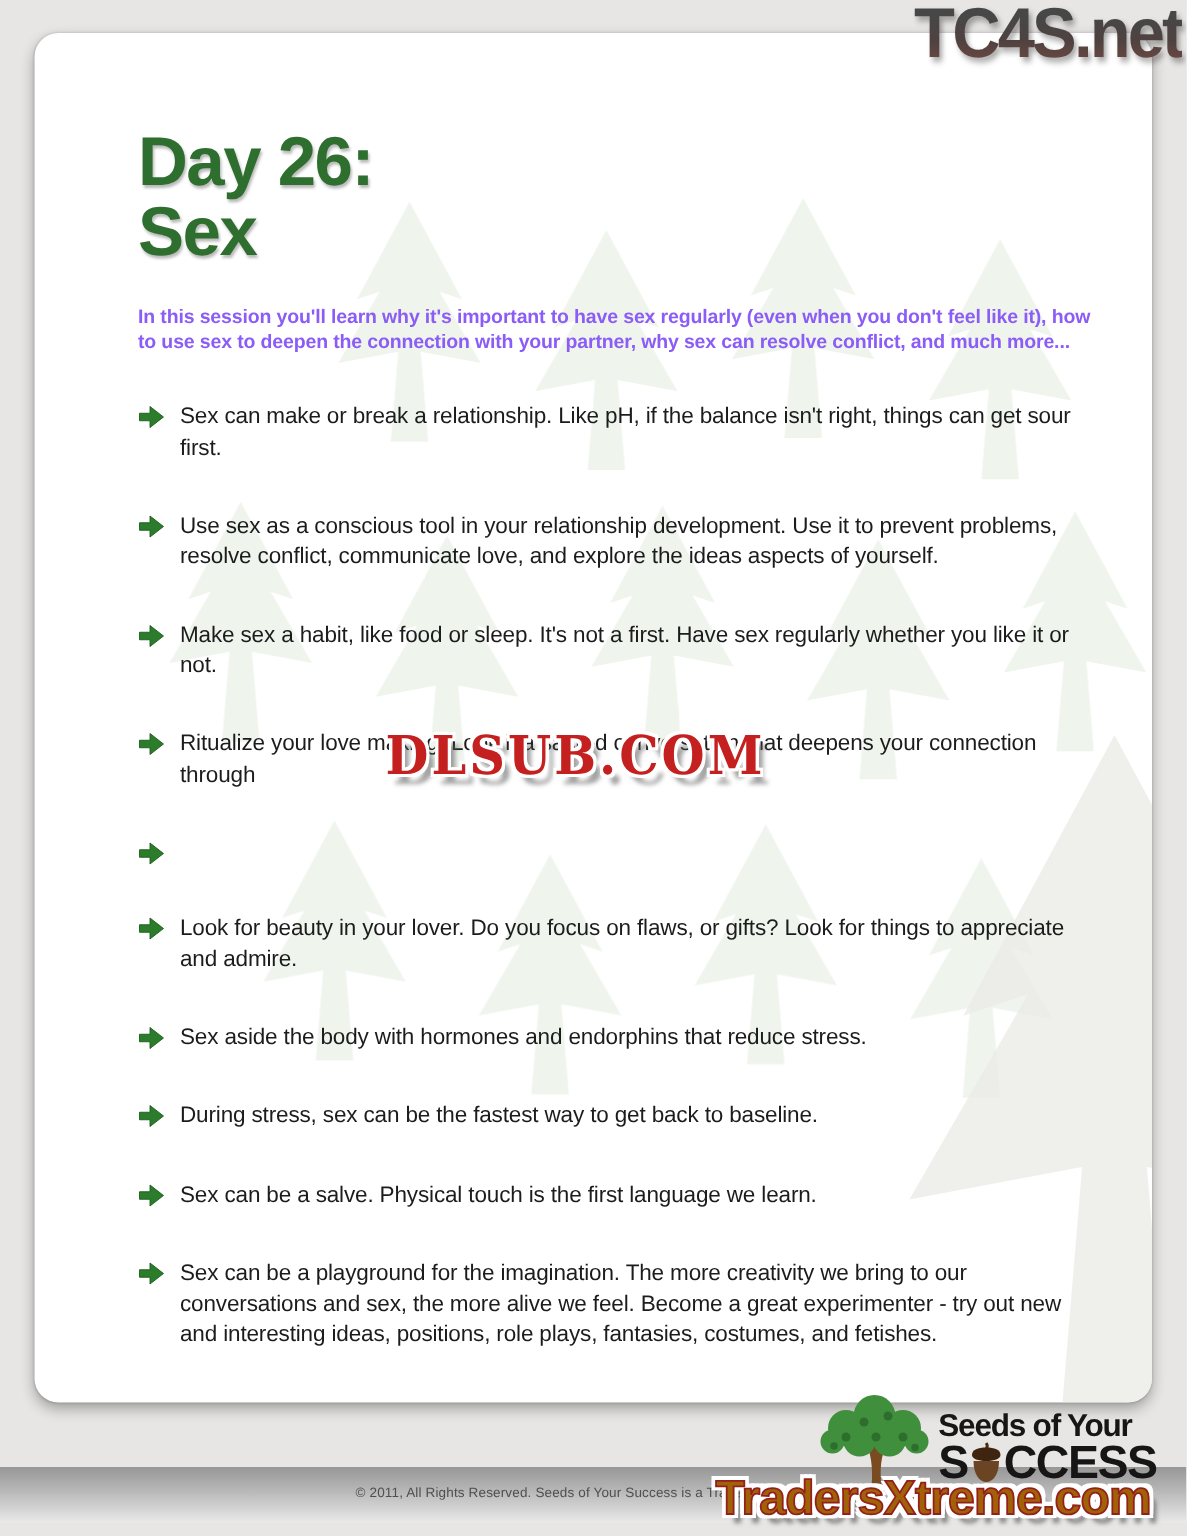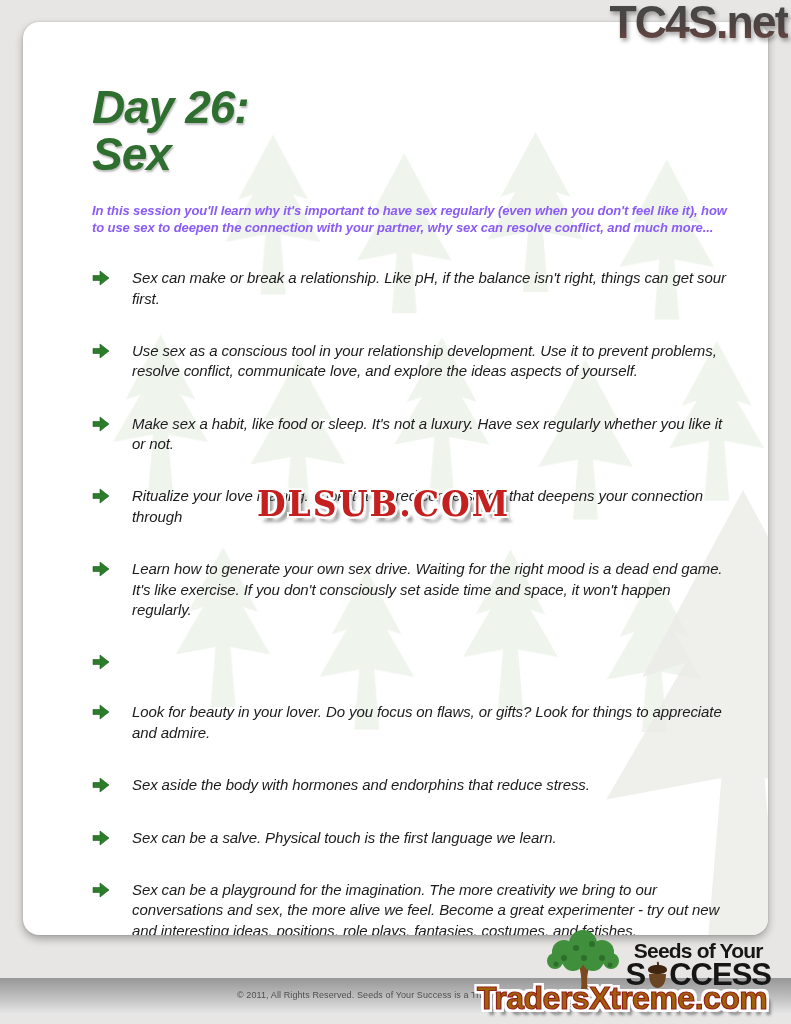"Day 26:" .content { font-style: italic -> none }
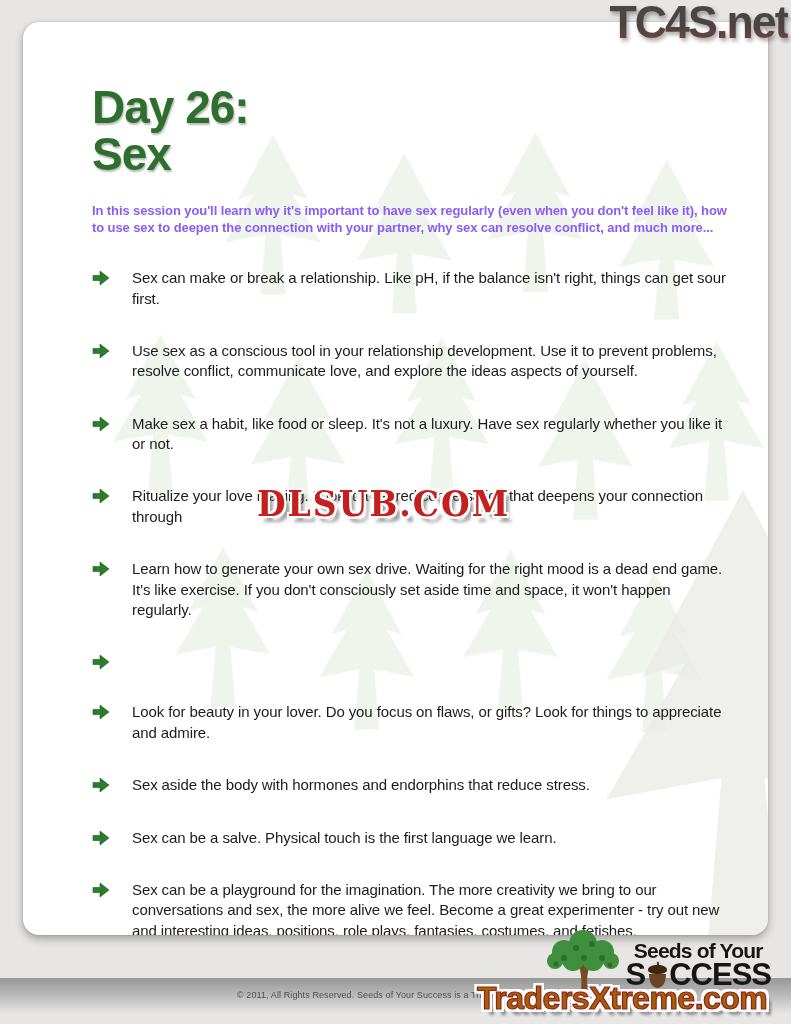"Sex can make or break" ul.bullets li { gap: 22px -> 10px }
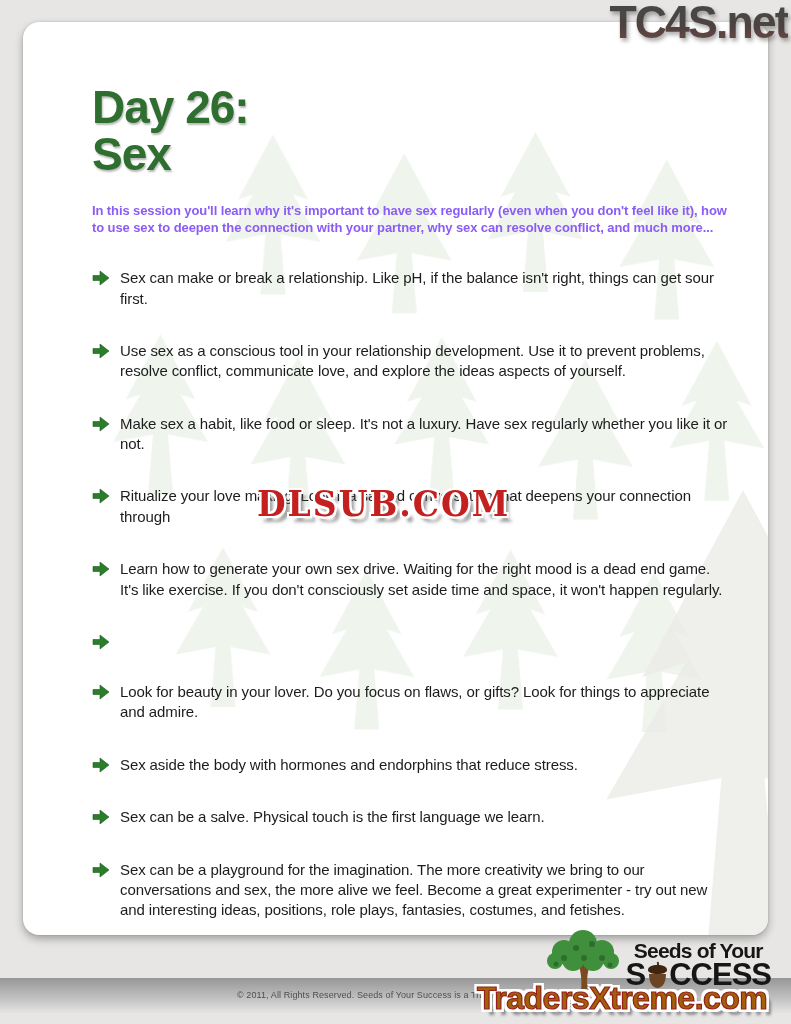"Make sex a habit, like" span { text: luxury -> first }
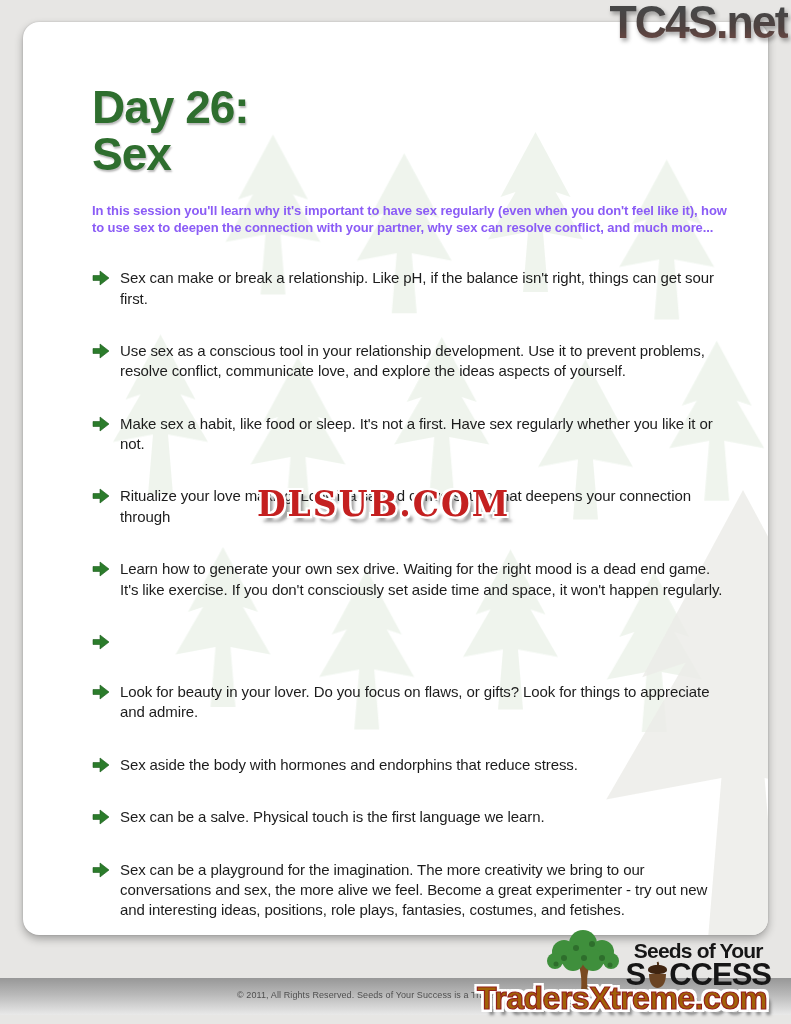"Learn how to generate your" li { html: <li> <svg> <path></path> </svg> <span>Learn how to generate your own sex drive. Waiting for the right mood is a dead end game. It's like exercise. If you don't consciously set aside time and space, it won't happen regularly.</span> </li> -> none }
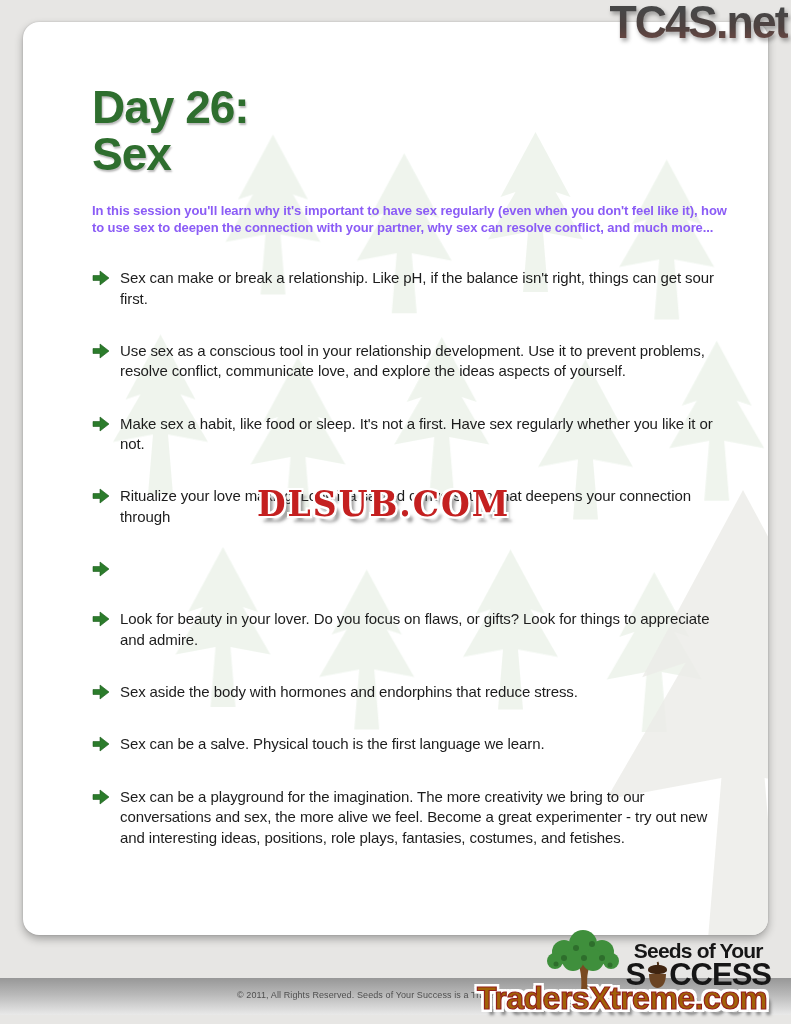"During stress, sex can be" li { html: none -> <li> <svg> <path></path> </svg> <span>During stress, sex can be the fastest way to get back to baseline.</span> </li> }
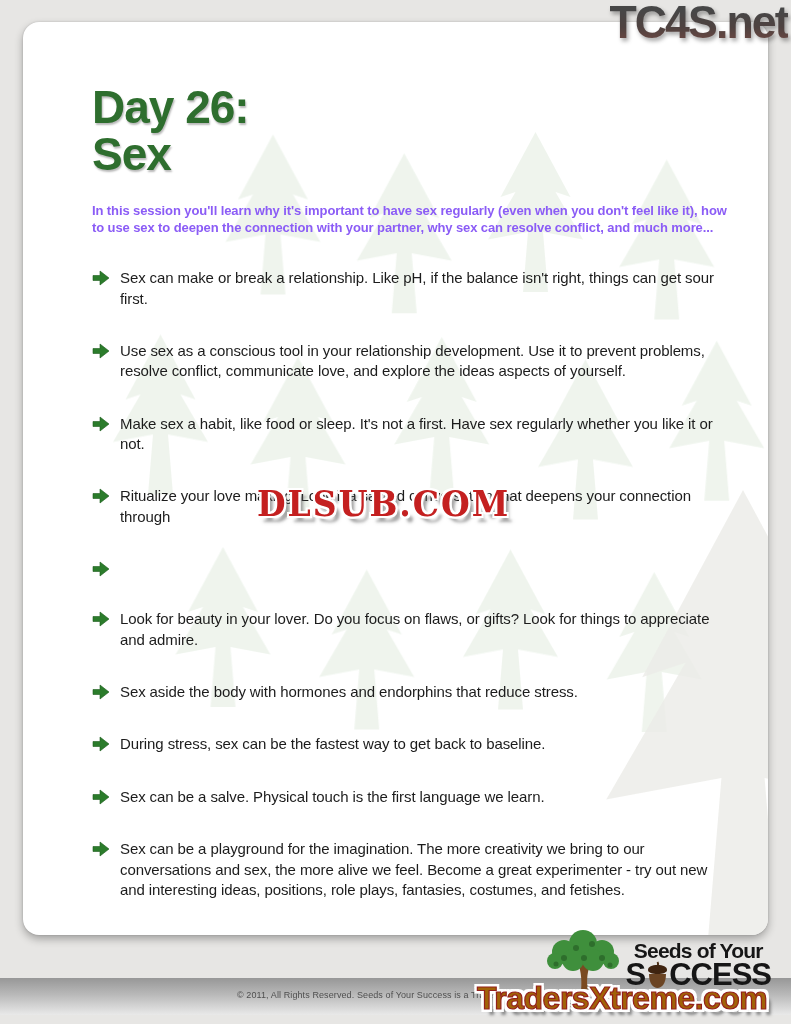"Seeds of Your" .logo-text { text-align: center -> none }
